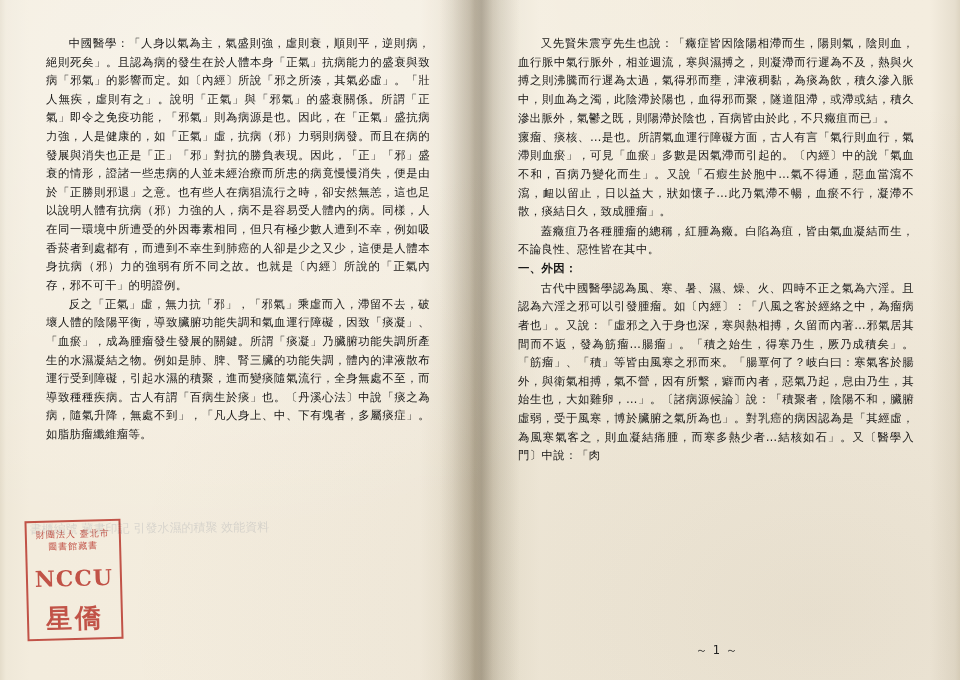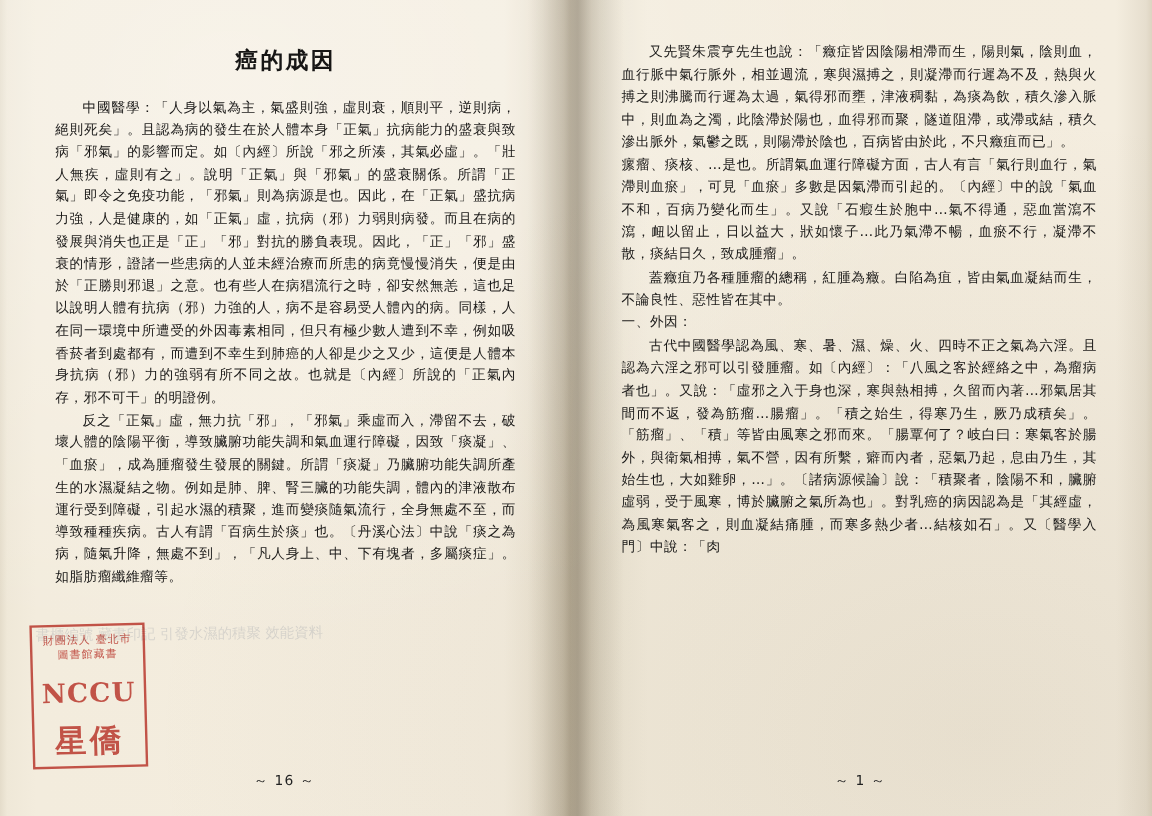"癌的成因" div.page-title { html: <div>癌的成因</div> -> none }
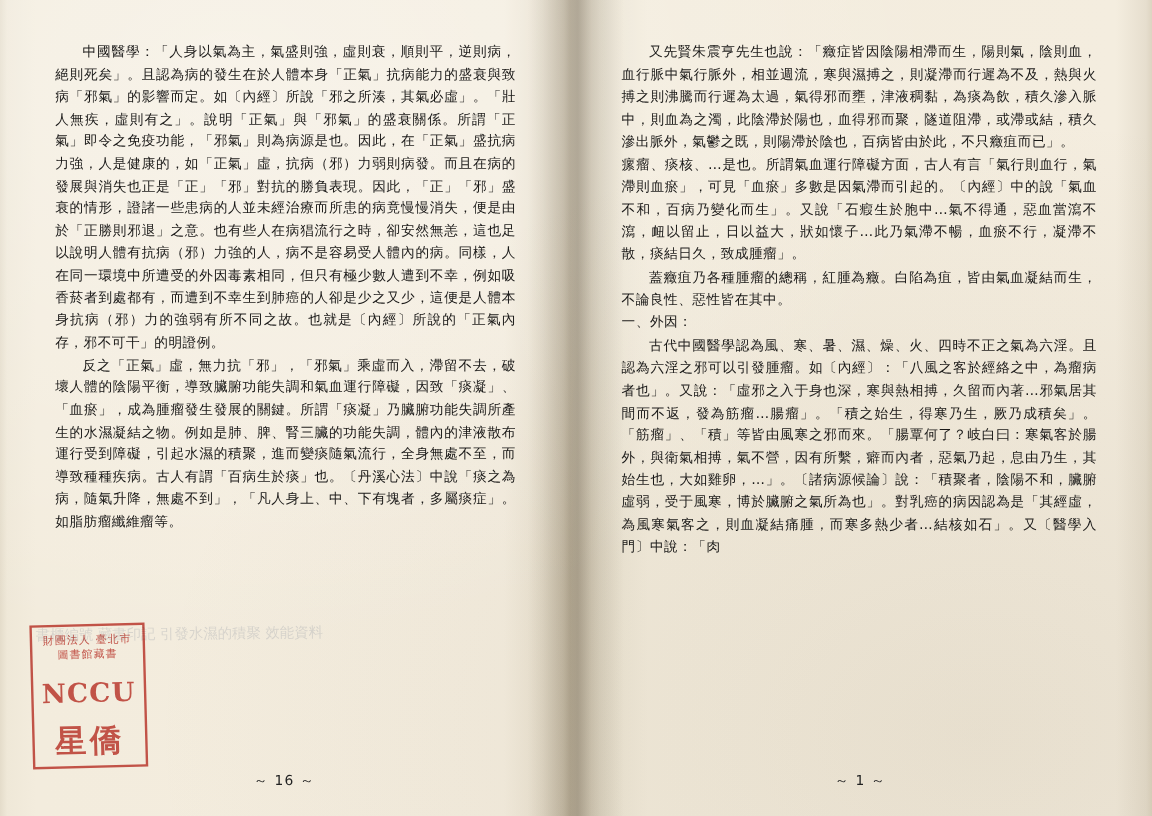"一、外因：" p.body.head { font-weight: normal -> bold }
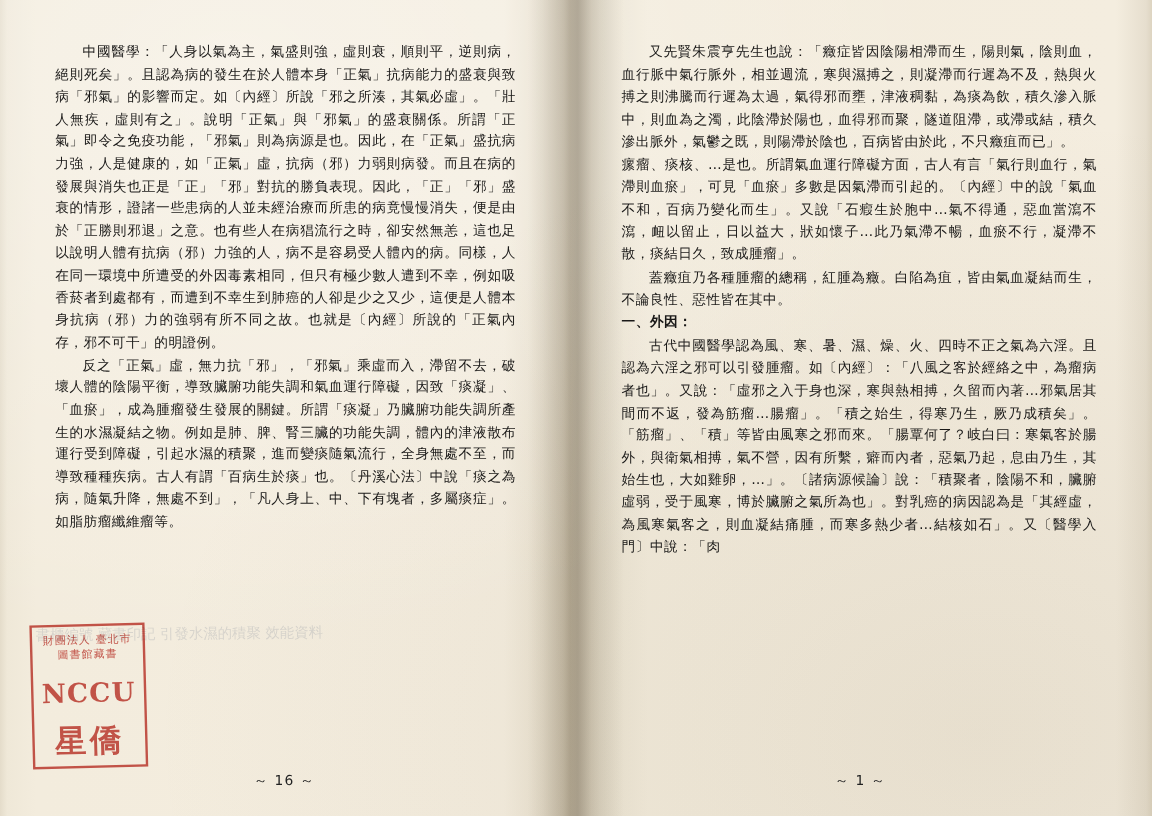"～ 16 ～" div.folio { html: <div>～ 16 ～</div> -> none }
